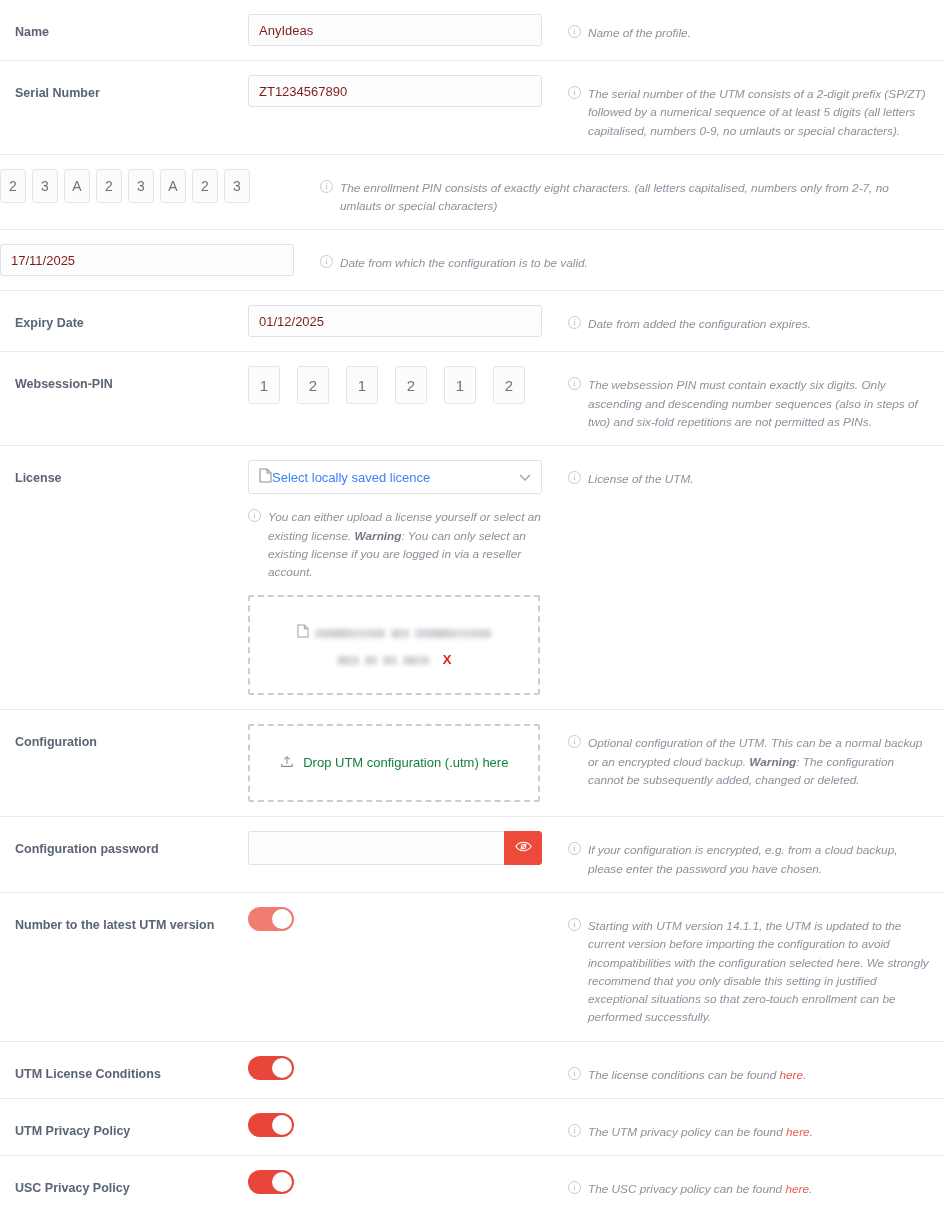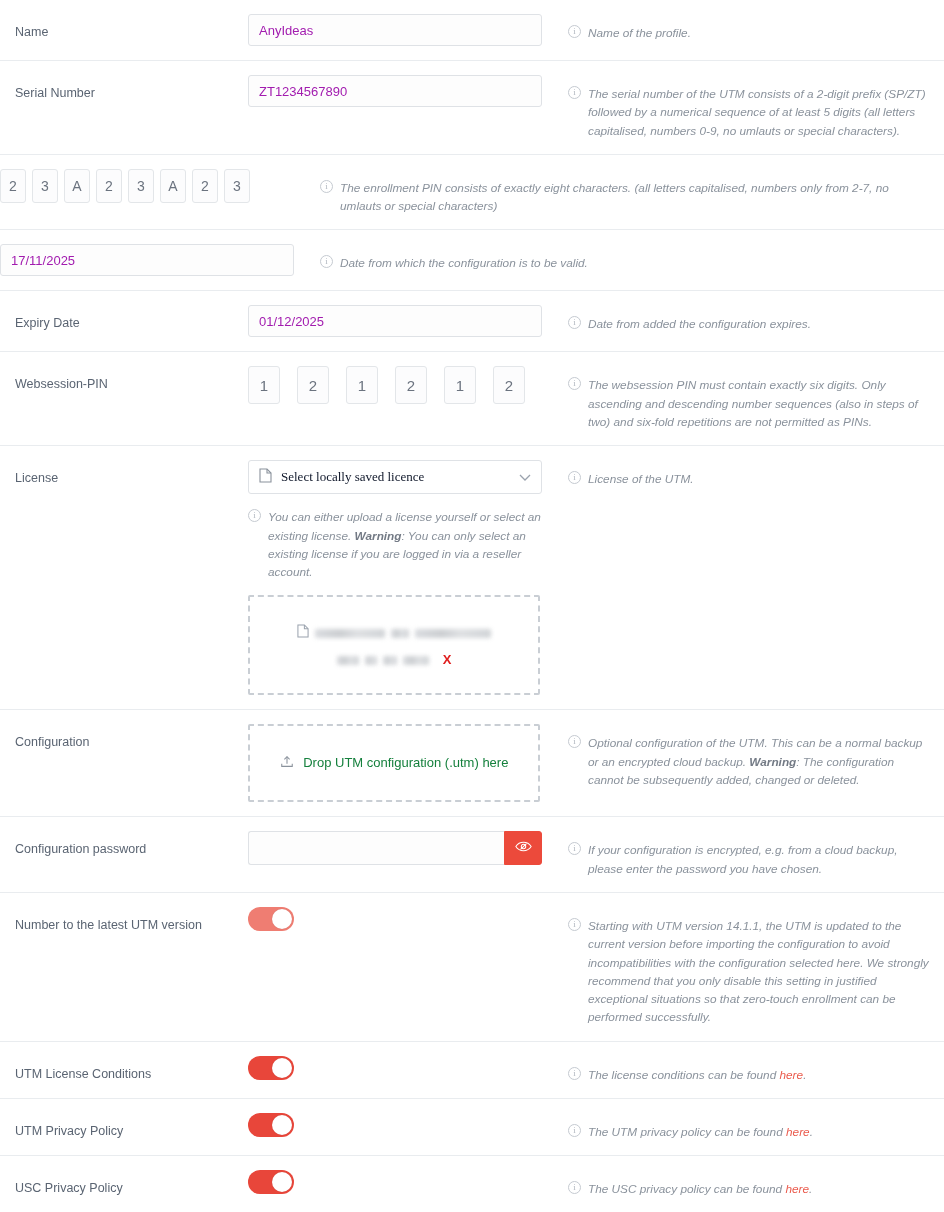"Name" .col-label { font-weight: normal -> bold }
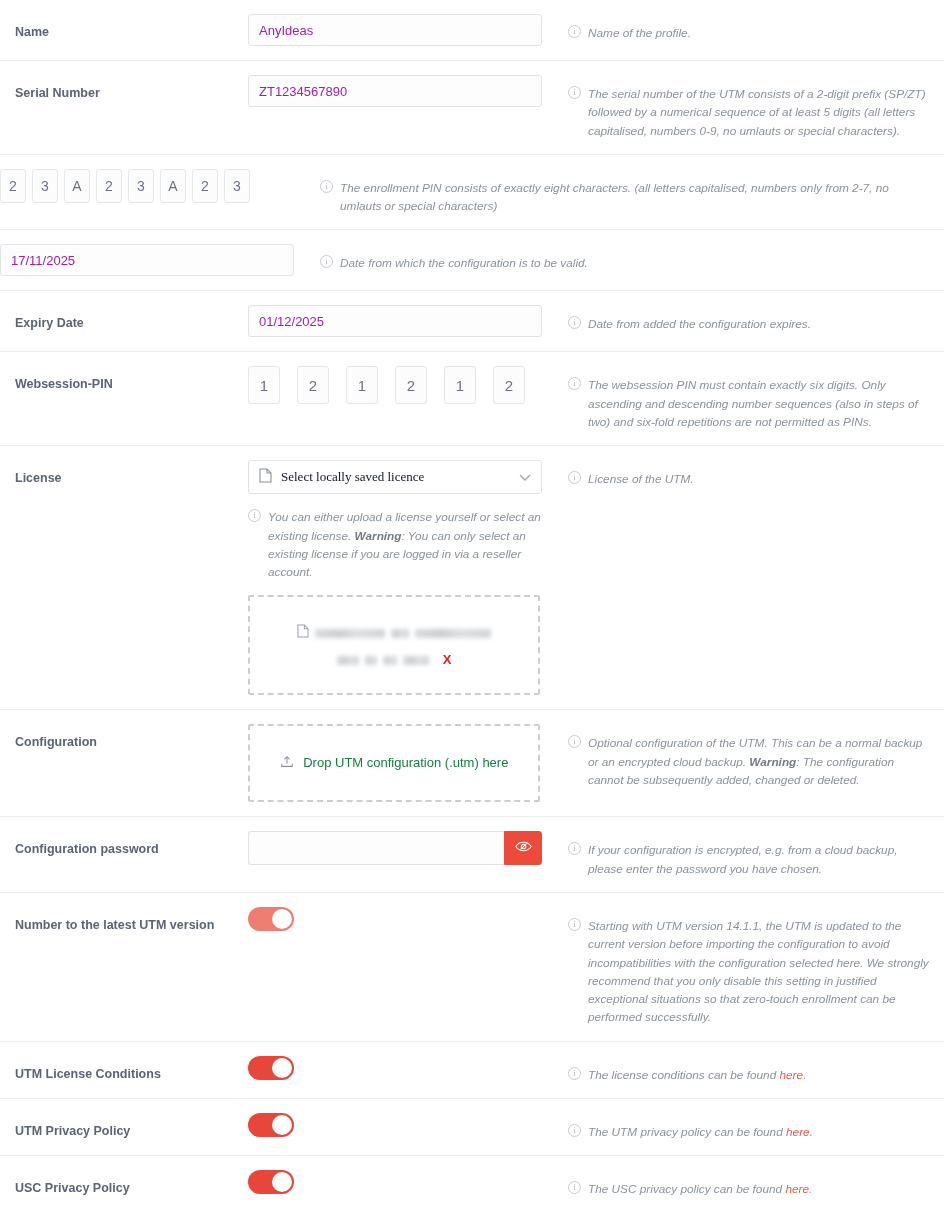"AnyIdeas" .text-input { color: #a21caf -> #7f1d1d }
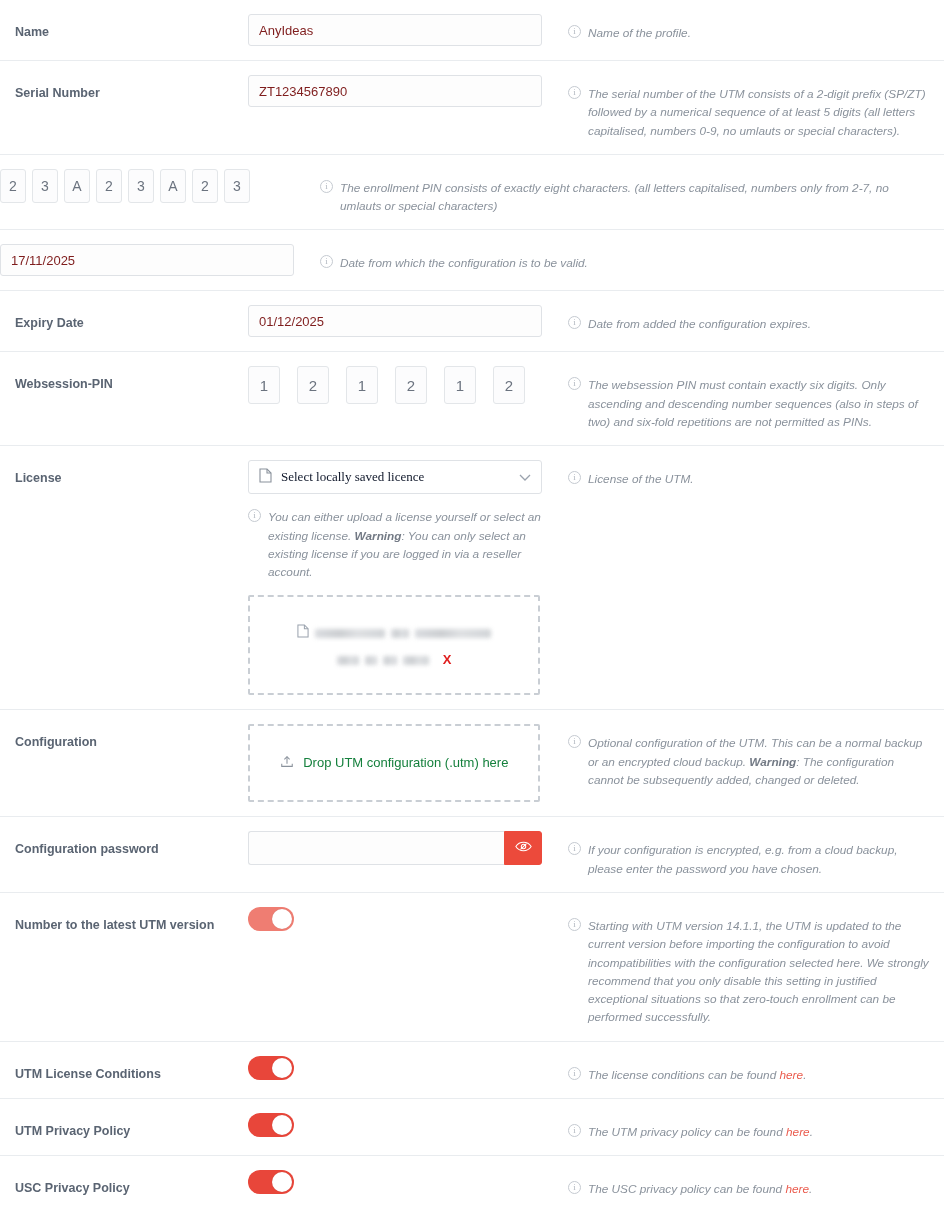"Select locally saved licence" .select-box .sel-label { color: #0f172a -> #3b82f6; font-family: Liberation Serif, serif -> none; margin-left: 9px -> none }
